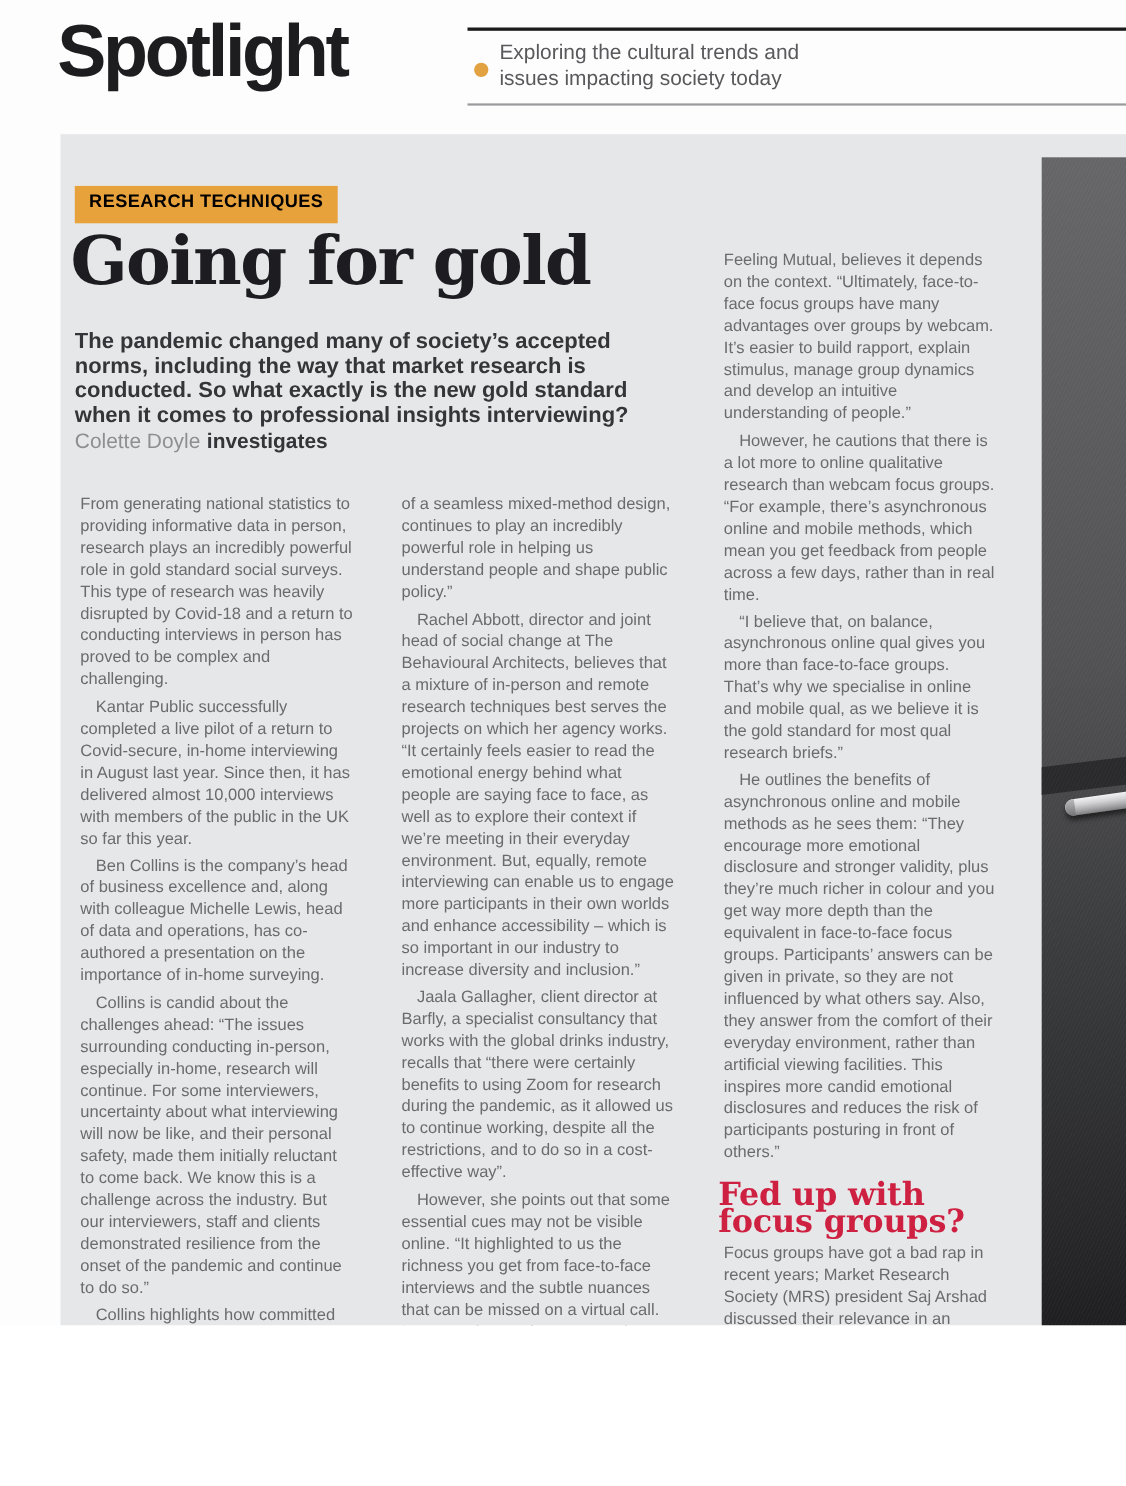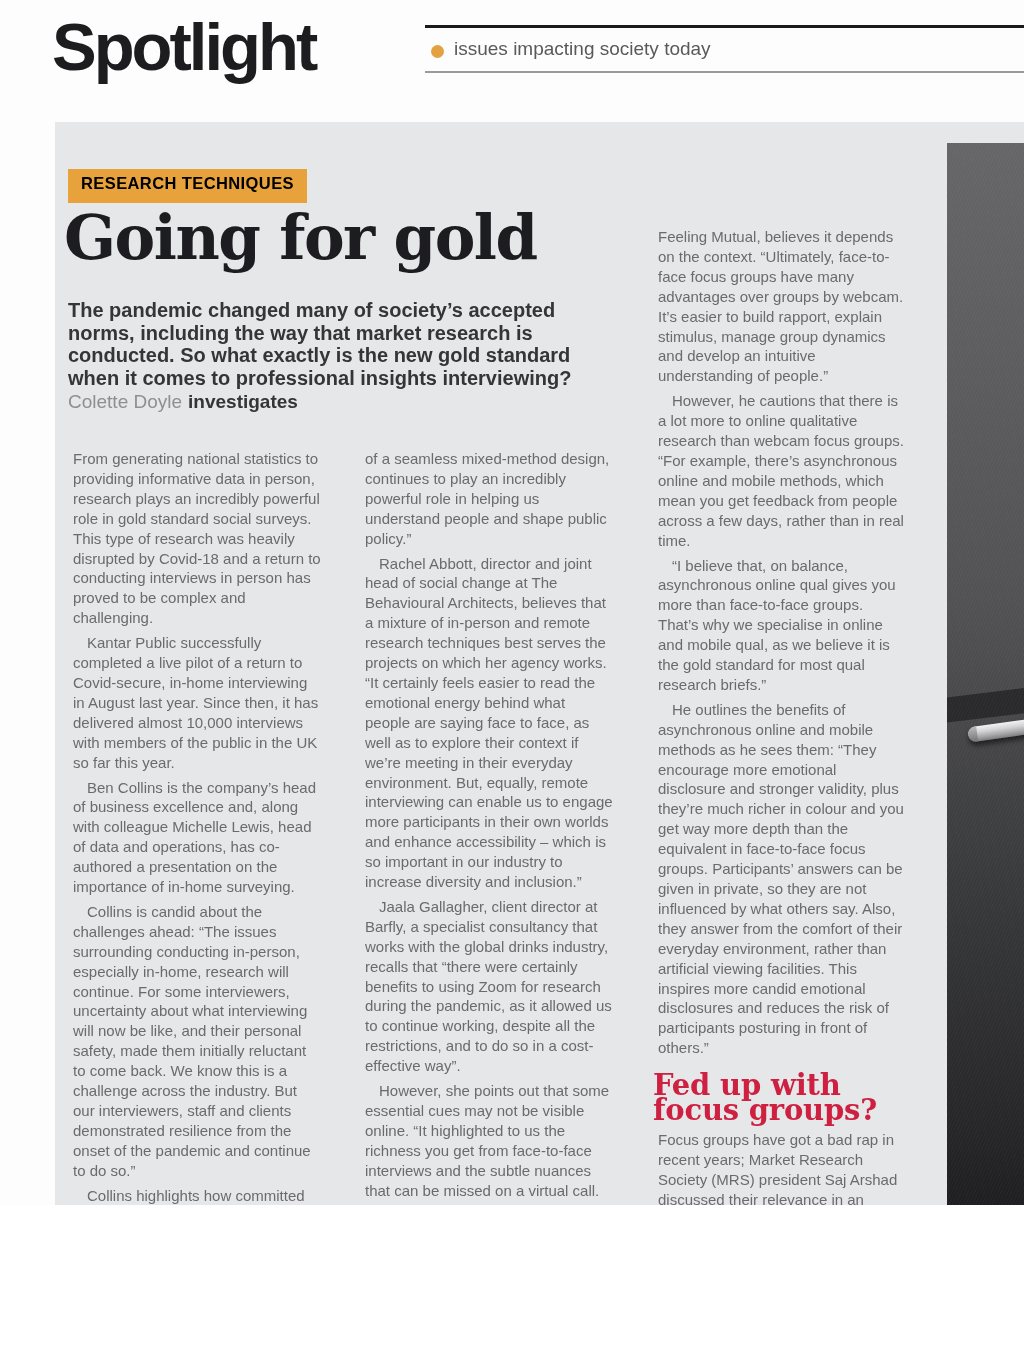"Exploring the cultural trends and" div { html: none -> <div>Exploring the cultural trends and</div> }
